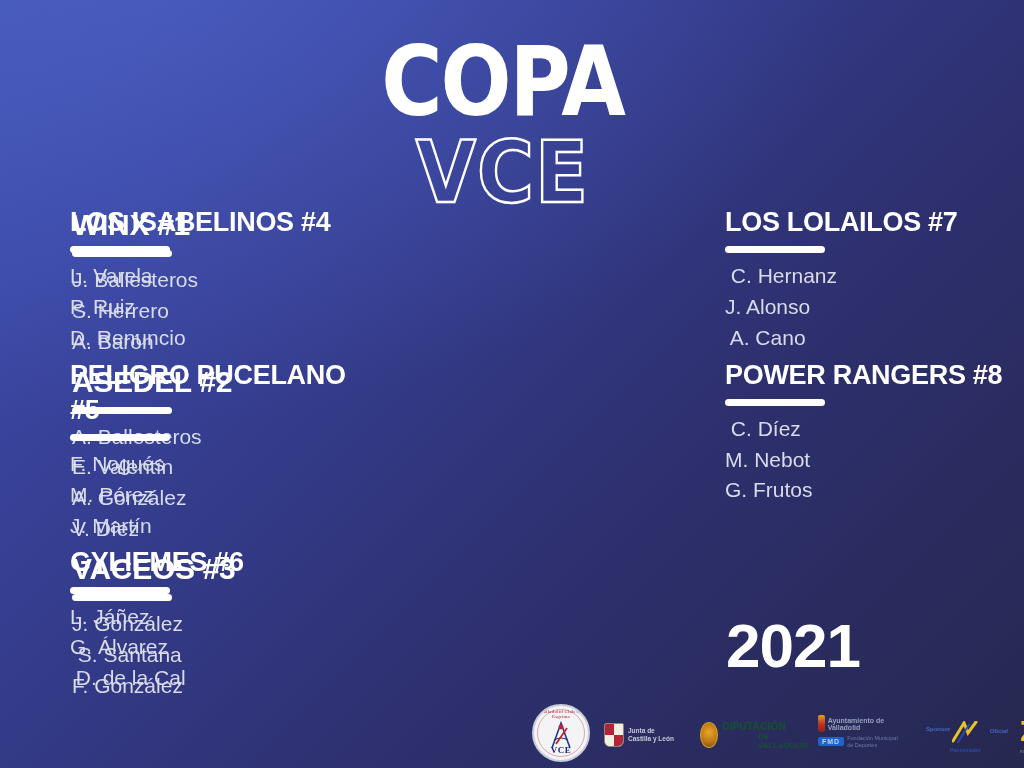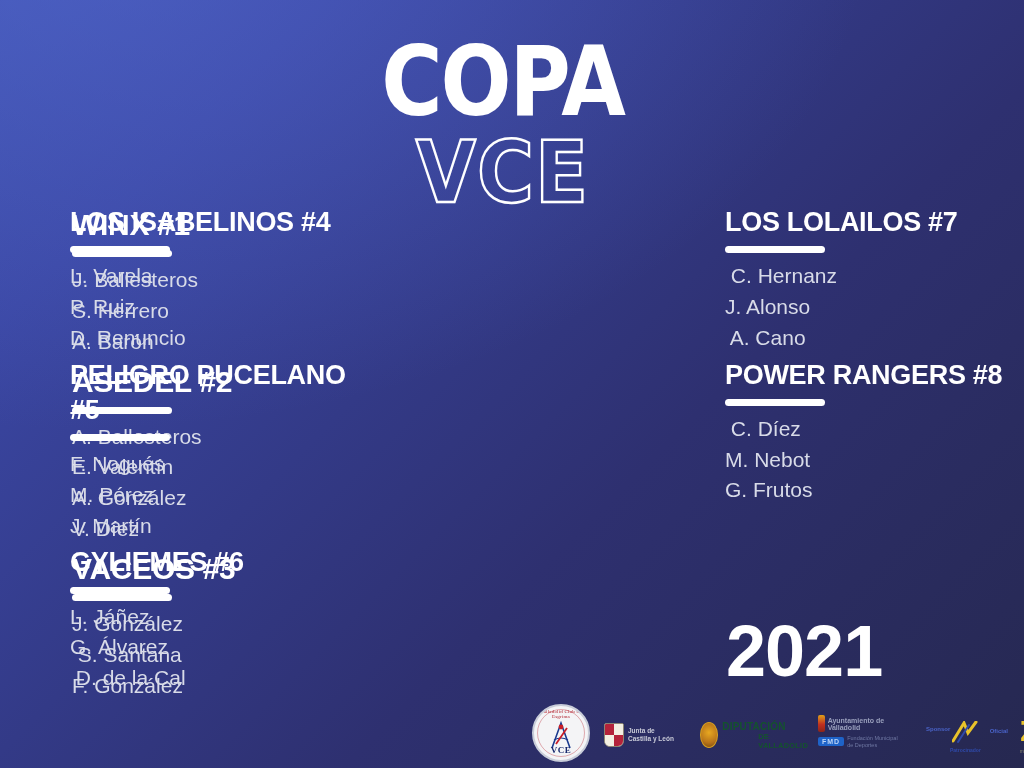"2021" #year { font-size: 72px -> 62px }
